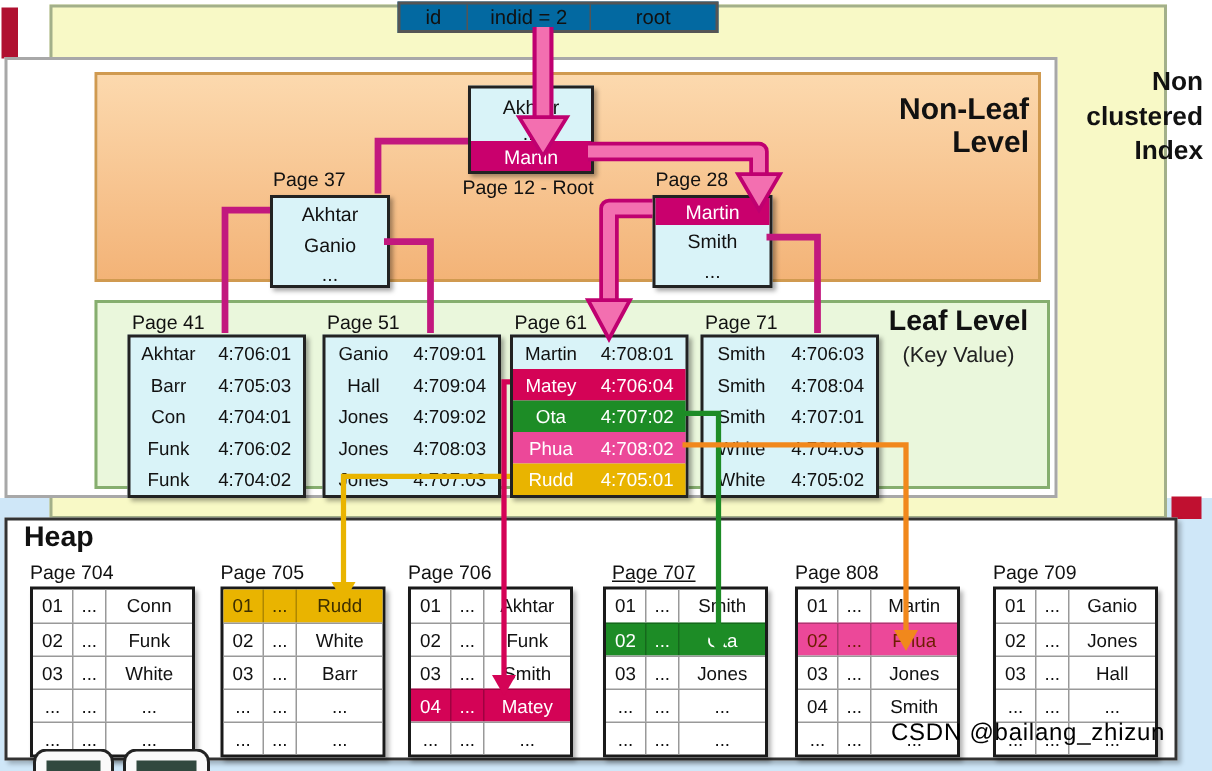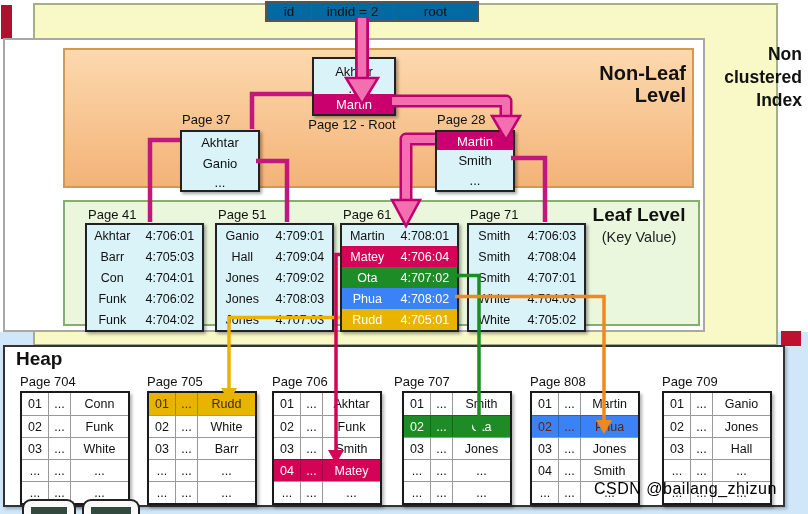"Phua" .hl-orange { background: #3b82f6 -> #ec4899 }
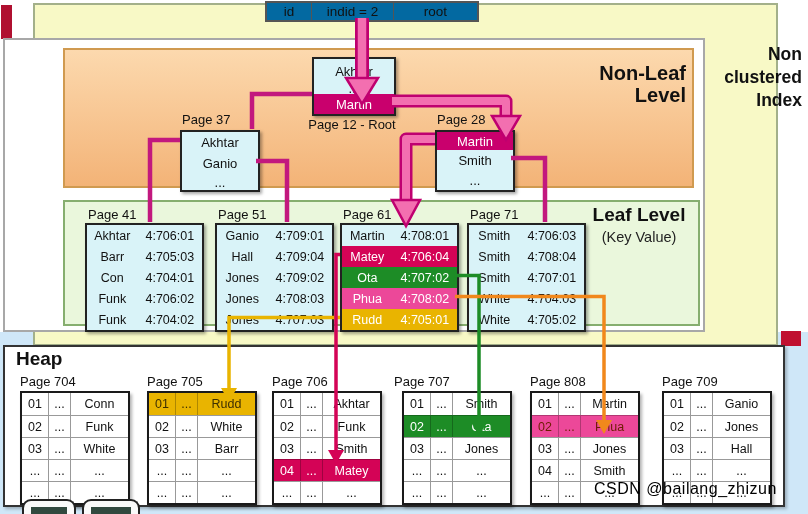"Page 707" div.pagelbl { left: 394px -> 408px; text-decoration: none -> underline }
